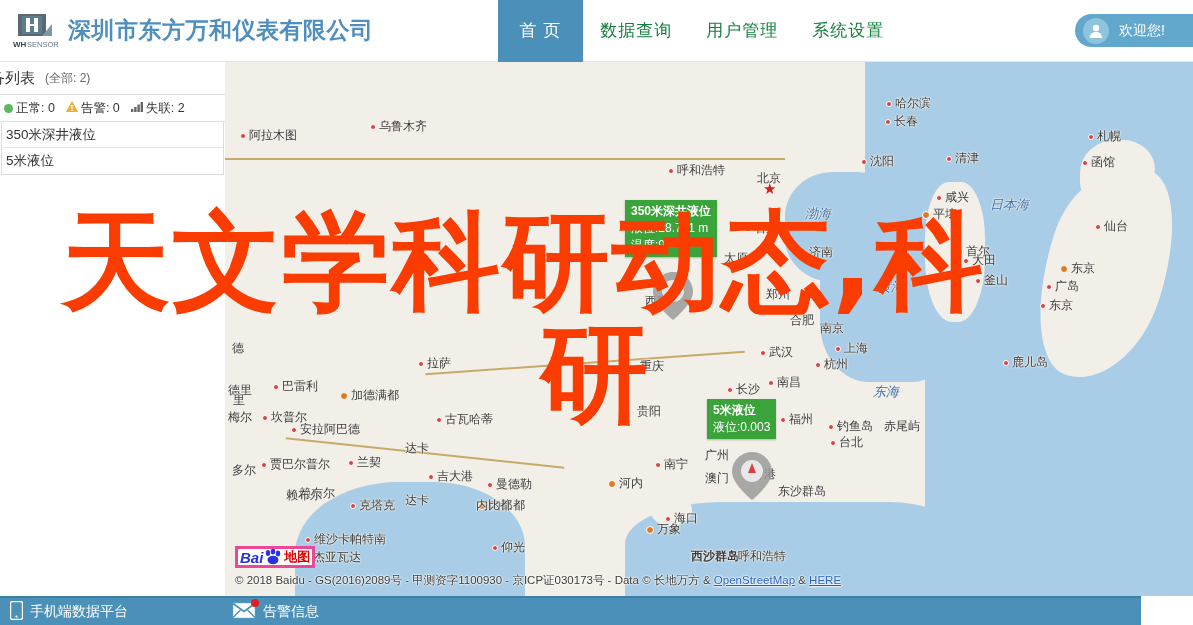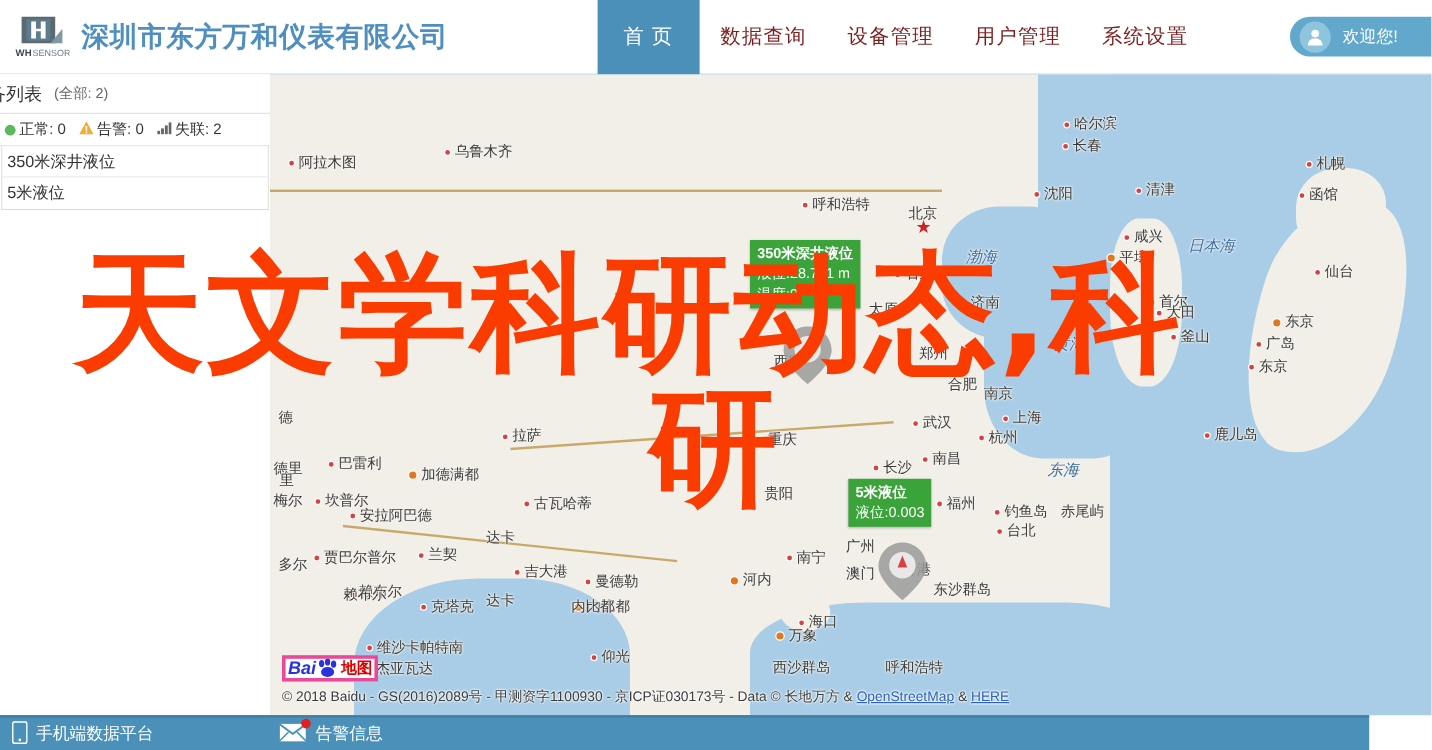"数据查询" .nav-item { color: #7f1d1d -> #15803d }
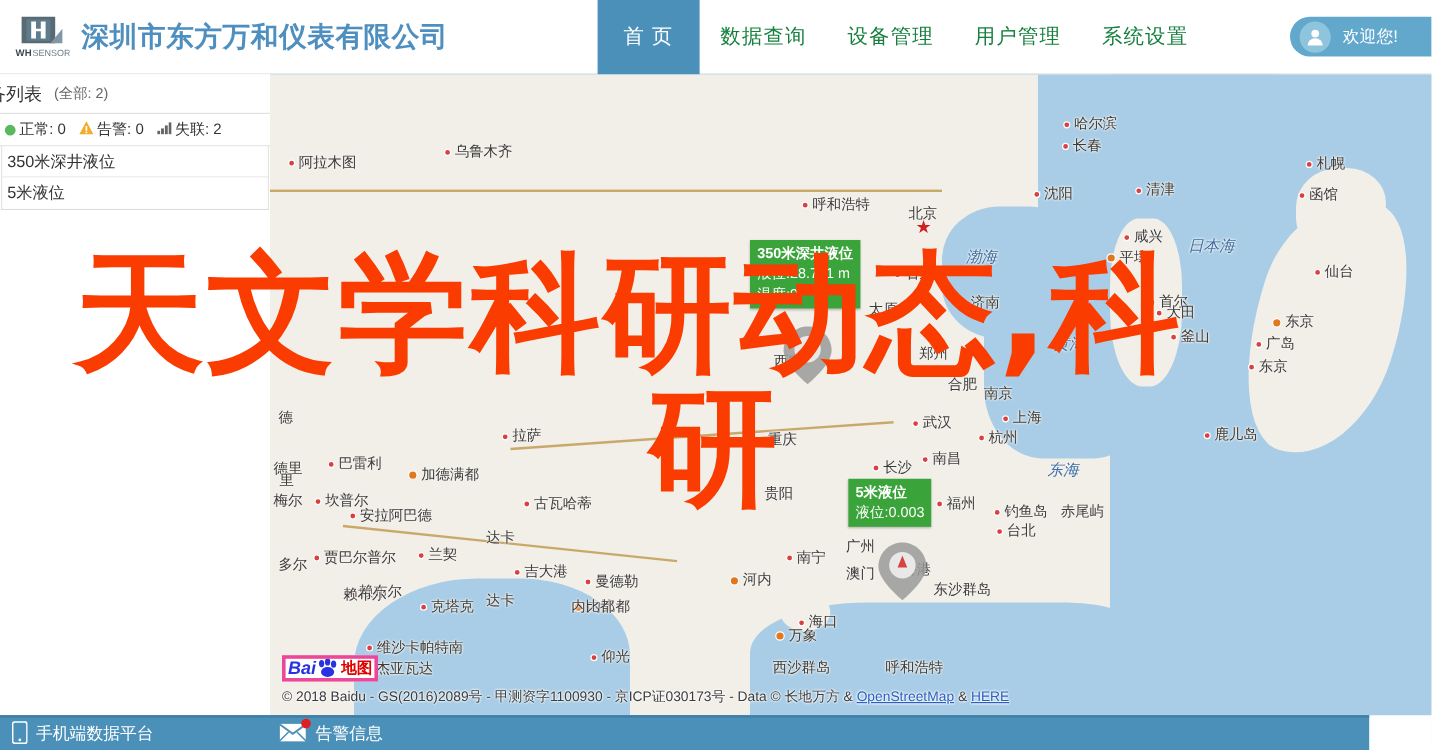"设备管理" div.nav-item { html: <div>设备管理</div> -> none }
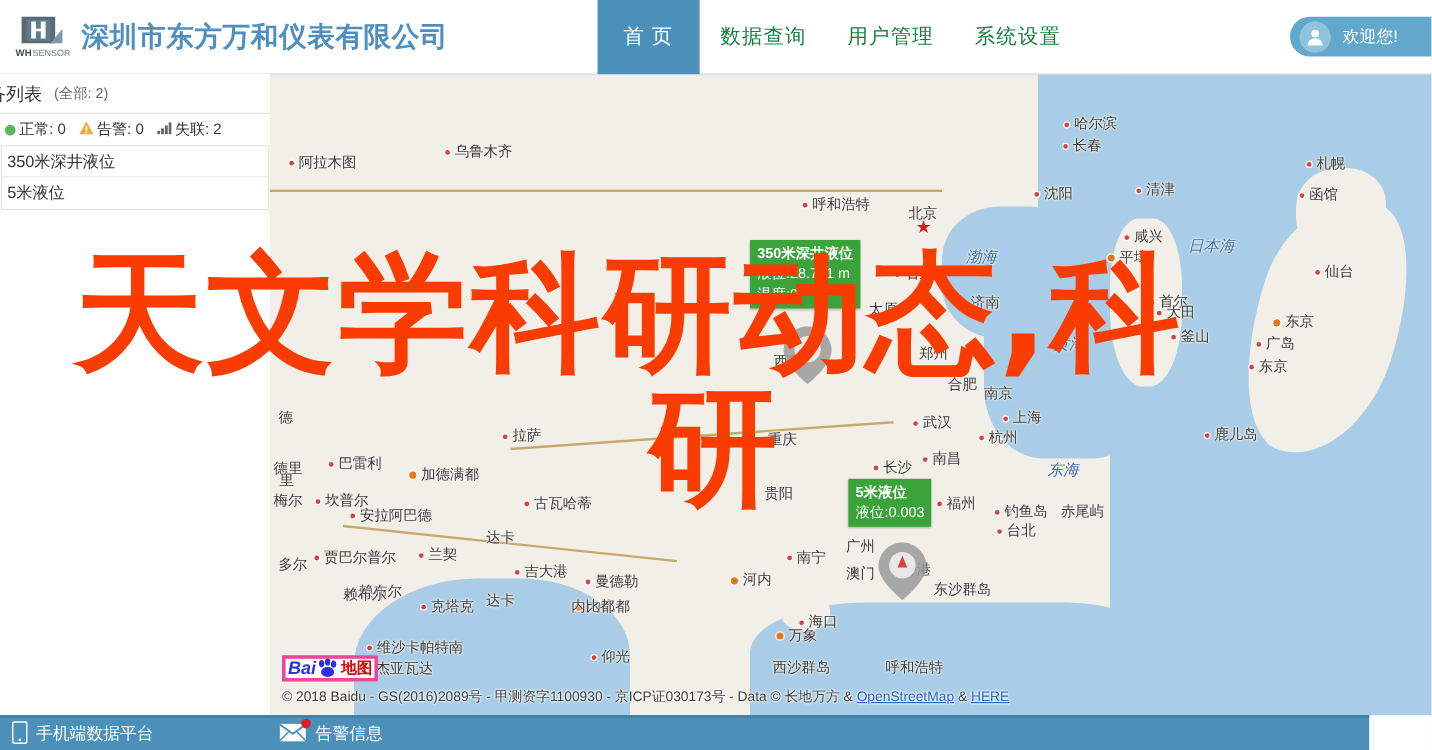"西沙群岛" div.mlabel { font-weight: none -> bold; left: 419px -> 466px }
